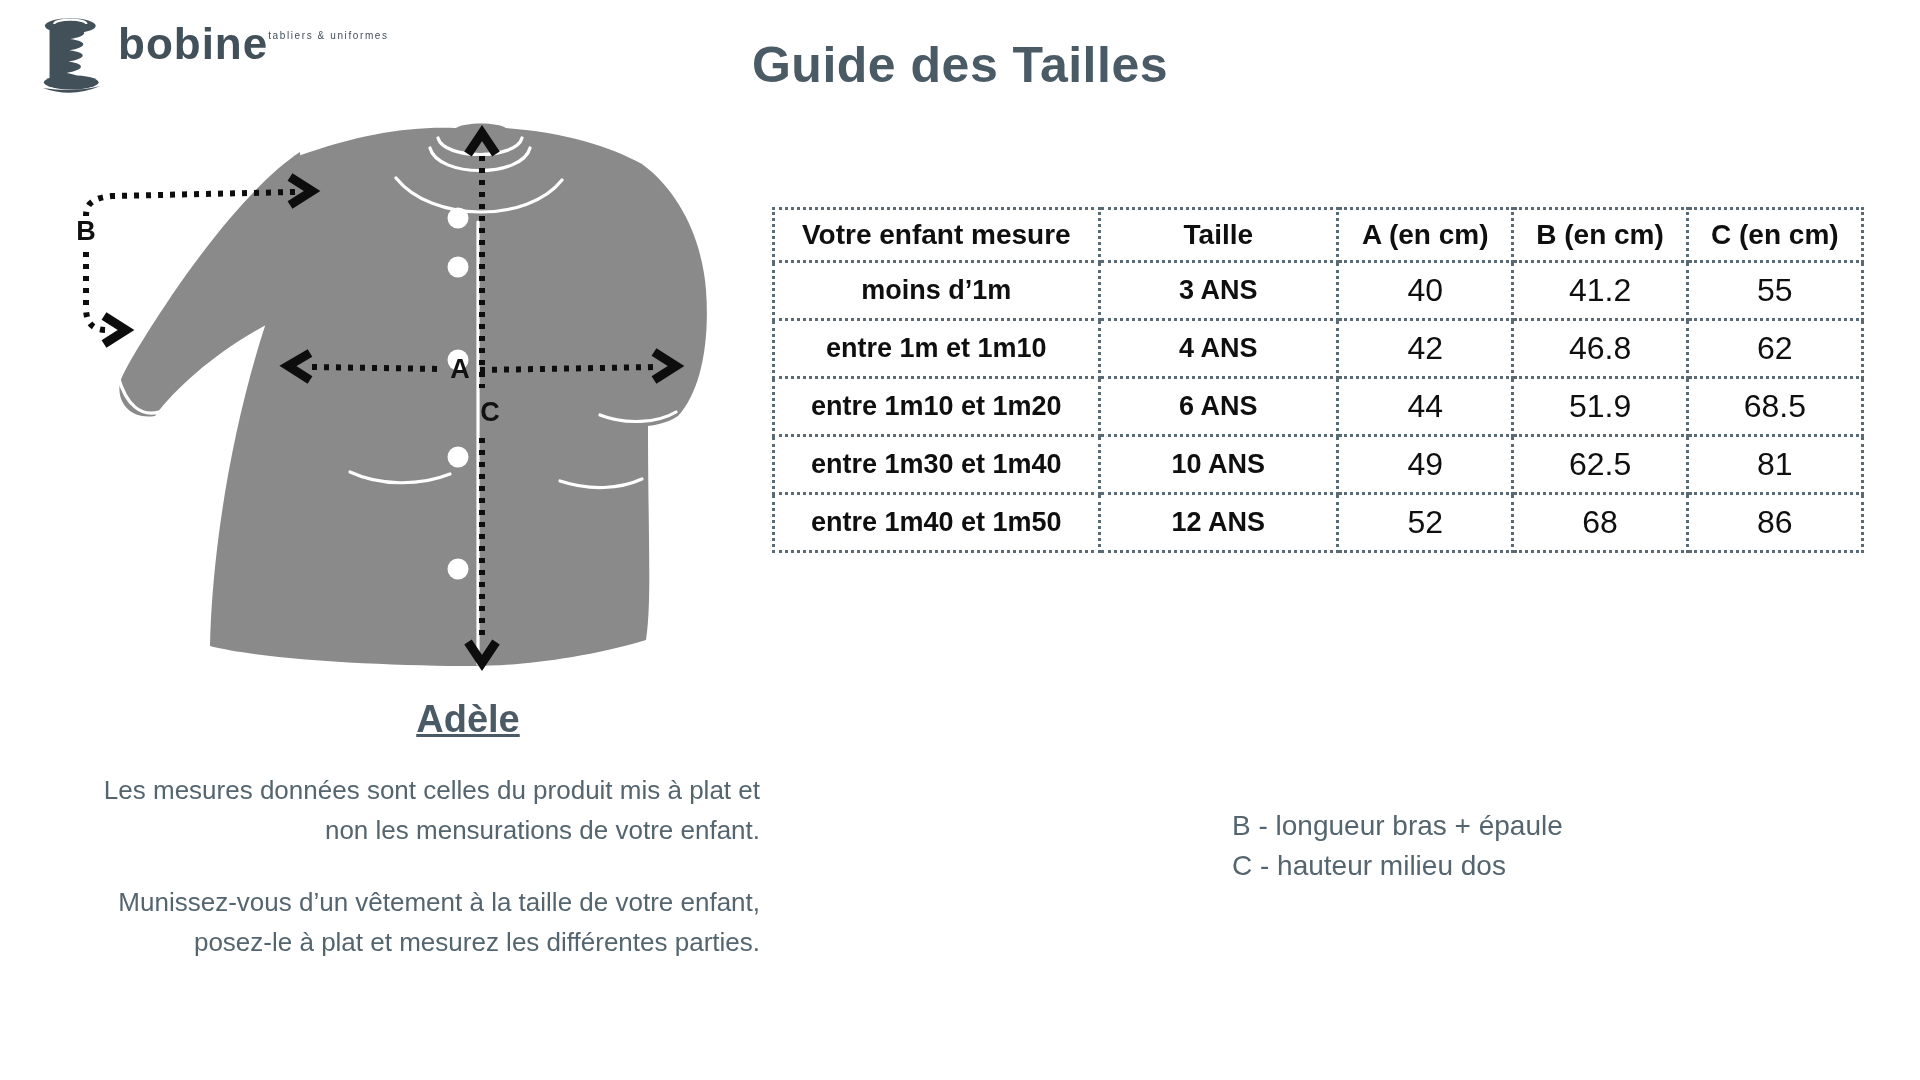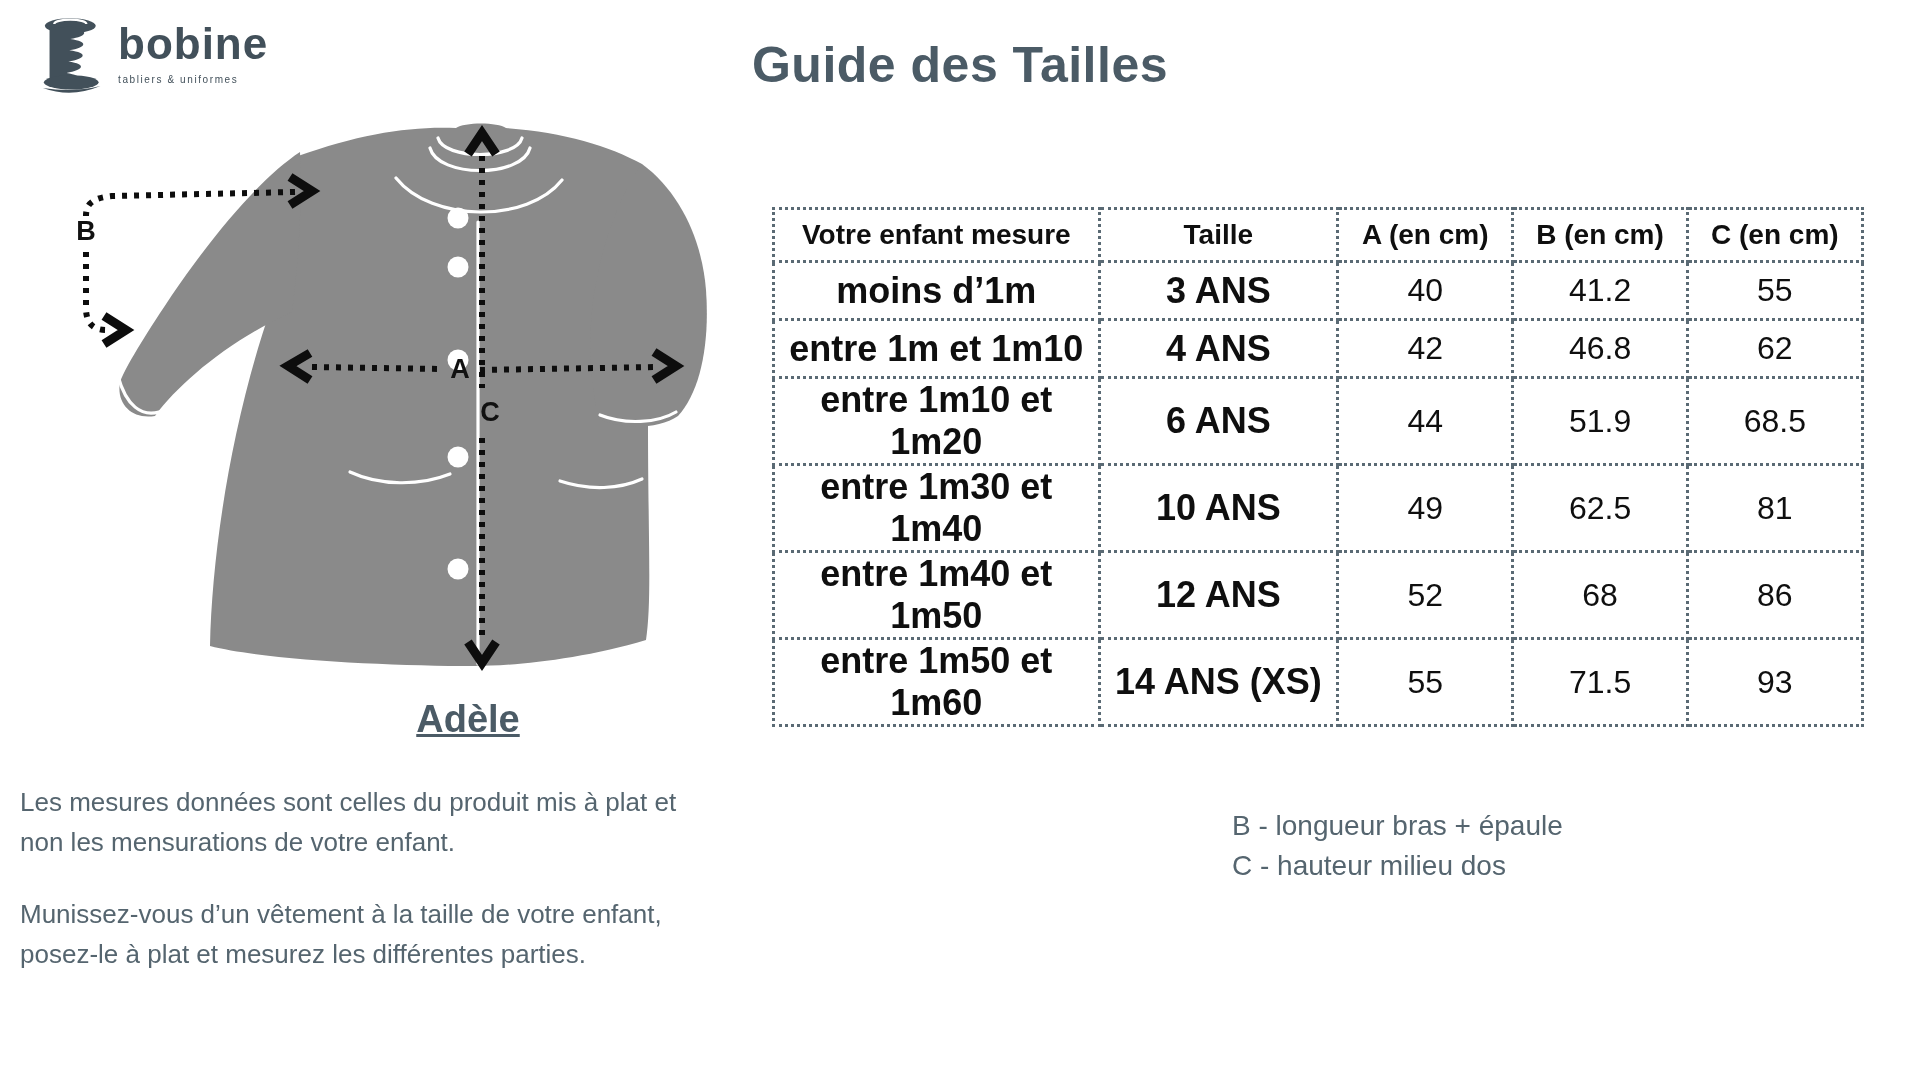"bobine" .brand-text { flex-direction: column -> row }
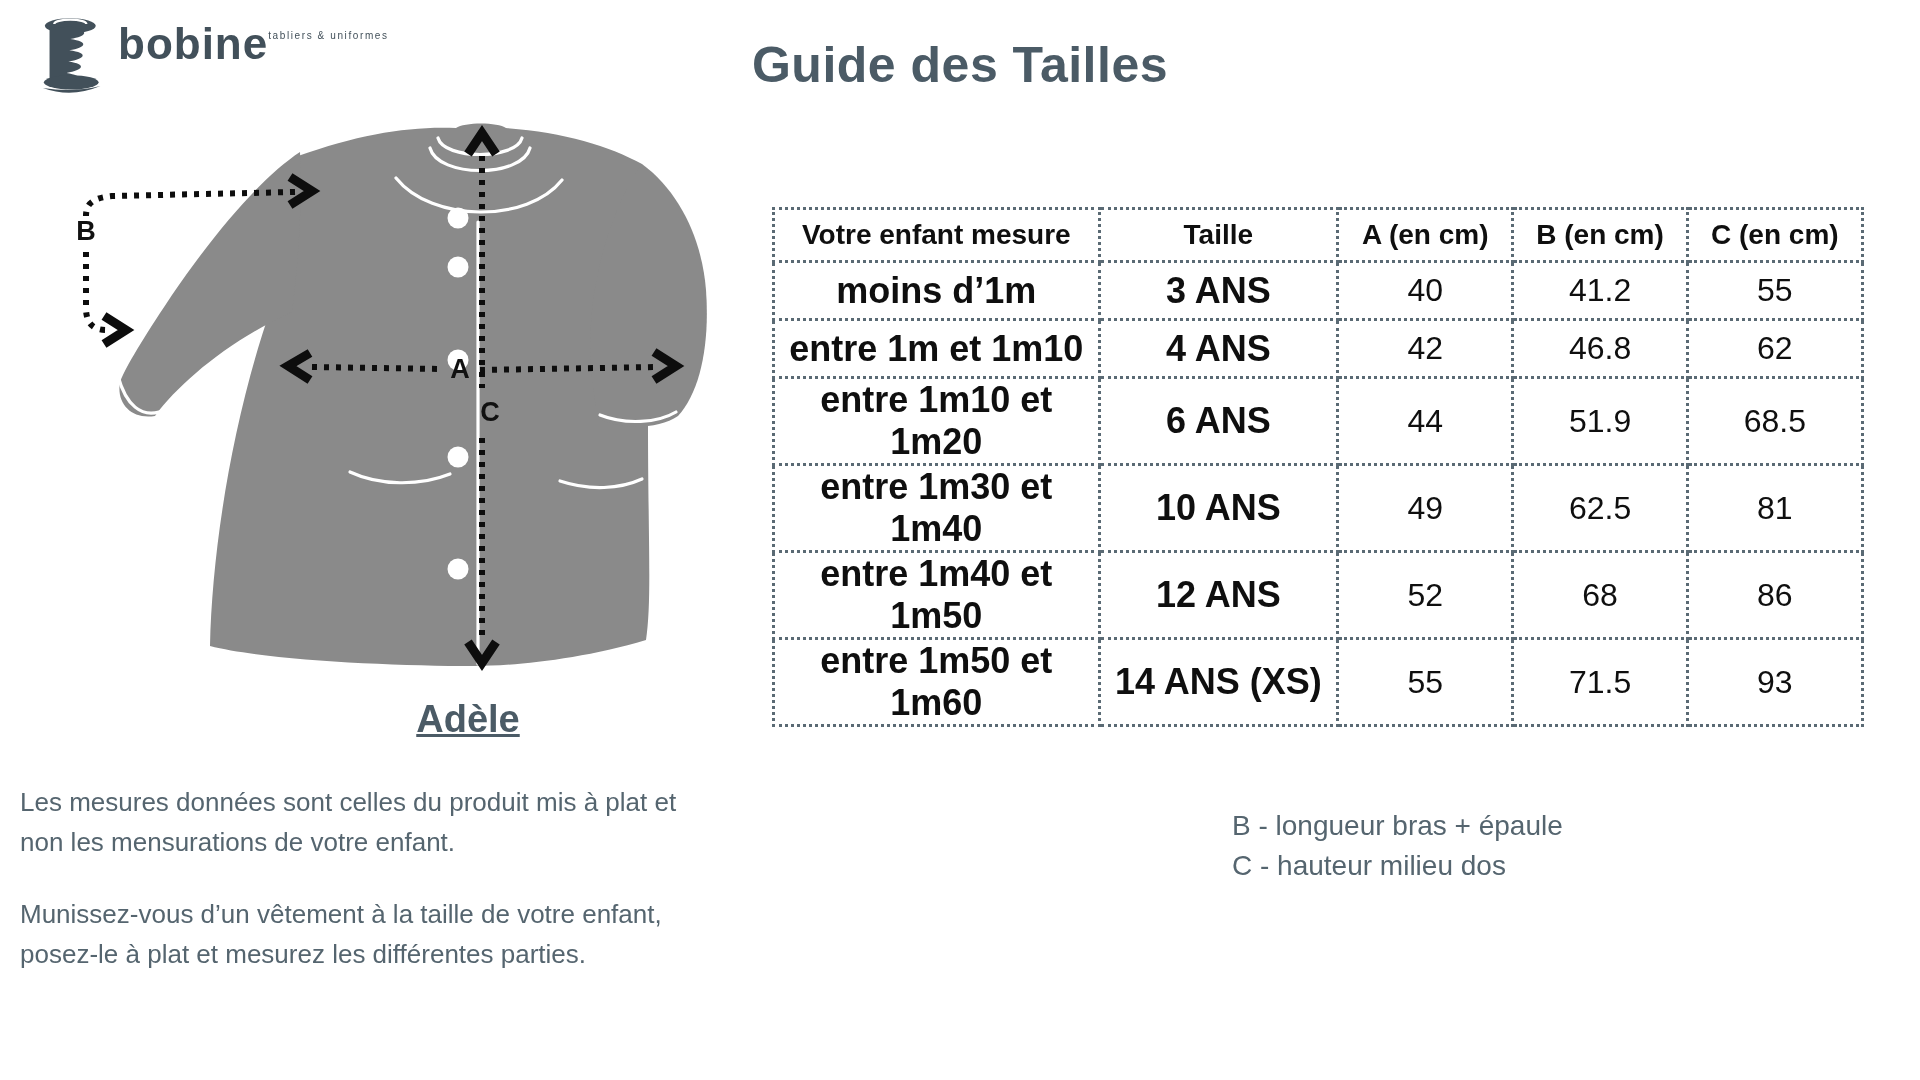"moins d’1m" #size-table td.b { font-size: 36px -> 27px }
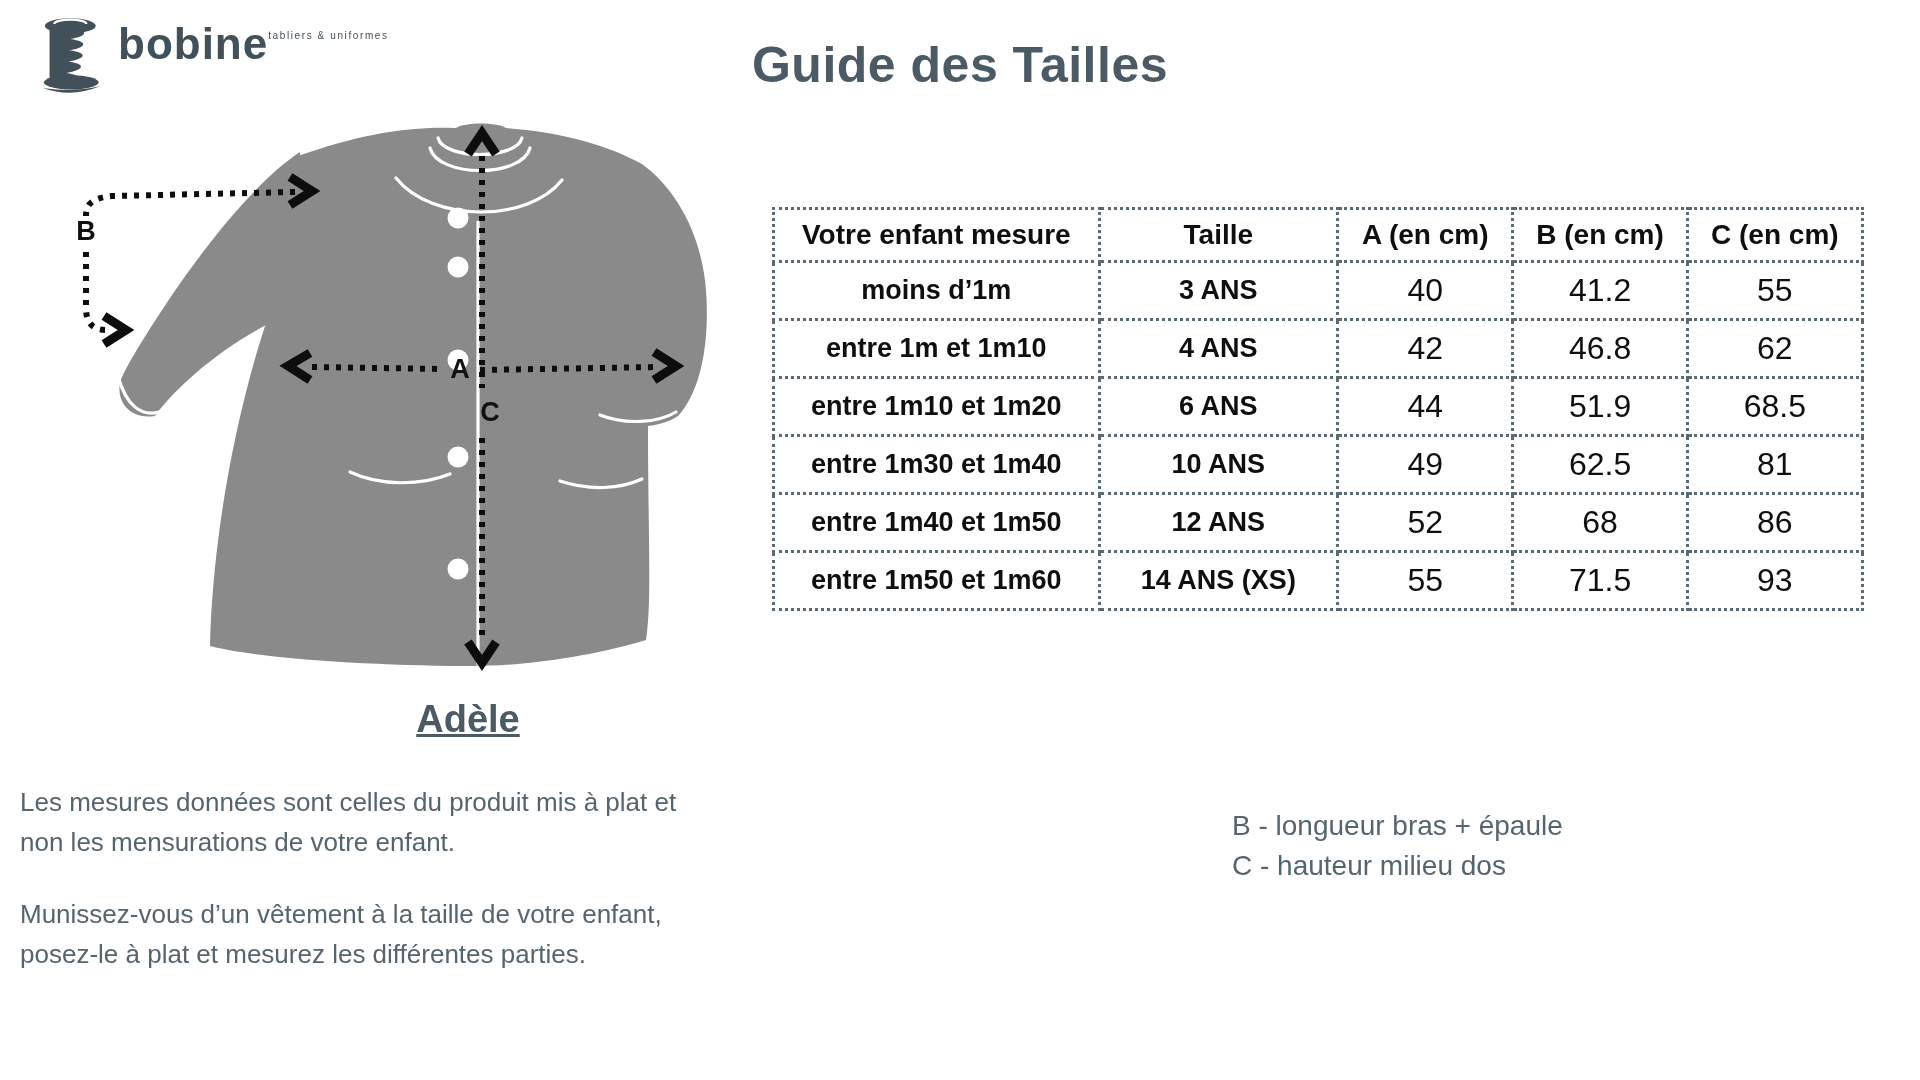"entre 1m50 et 1m60" tr { html: <tr> <td>entre 1m50 et 1m60</td> <td>14 ANS (XS)</td> <td>55</td> <td>71.5</td> <td>93</td> </tr> -> none }
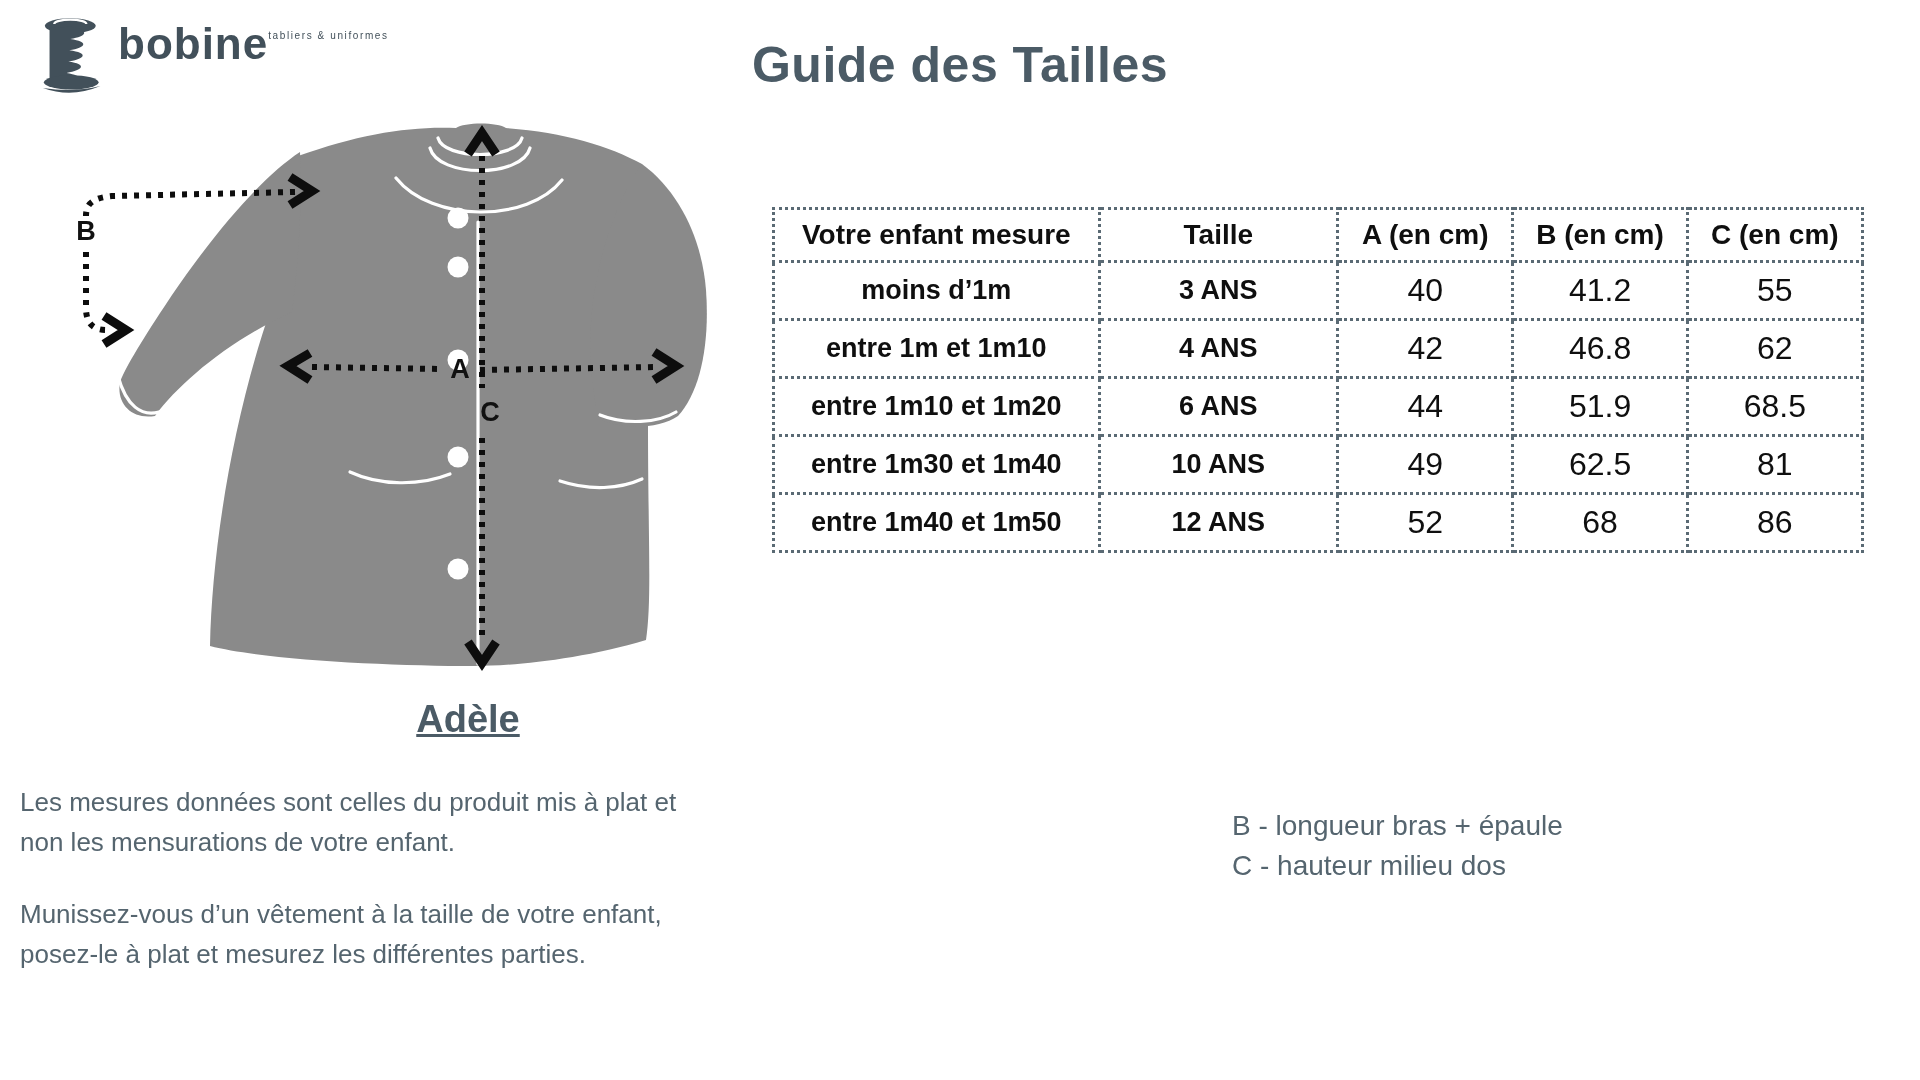"Les mesures données sont celles" .note { margin-top: 12px -> none; text-align: left -> right }
